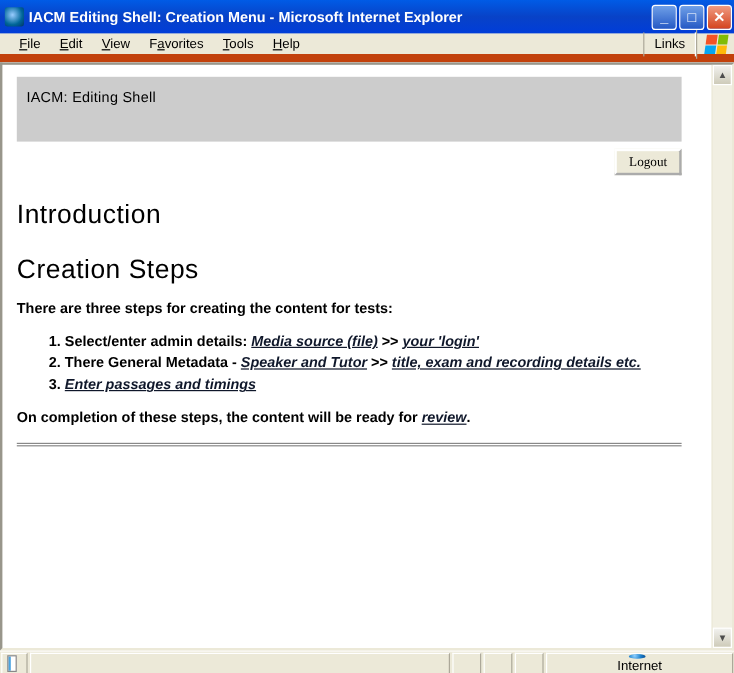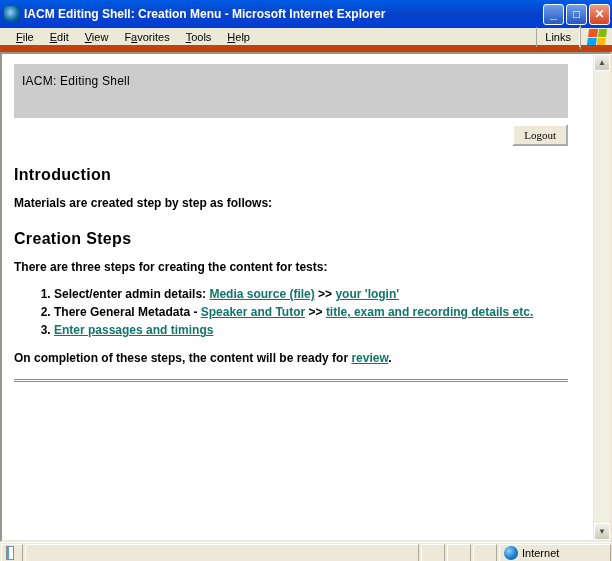"Introduction" h2.section { font-size: 16px -> 22px; font-weight: bold -> normal }
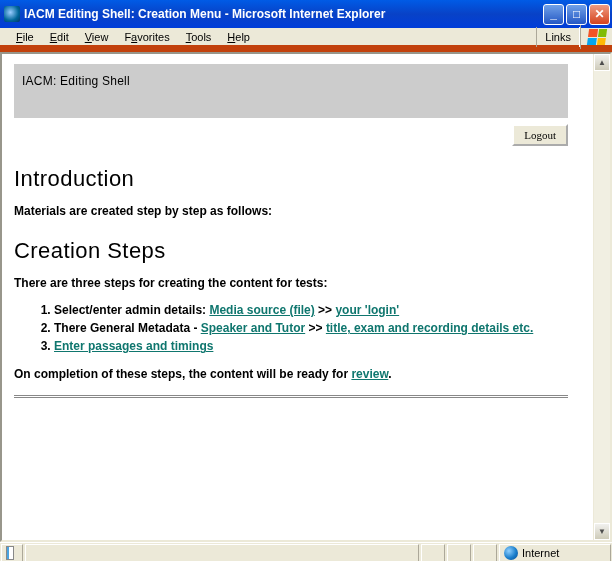"Materials are created step by" div.body-text { html: <div>Materials are created step by step as follows:</div> -> none }
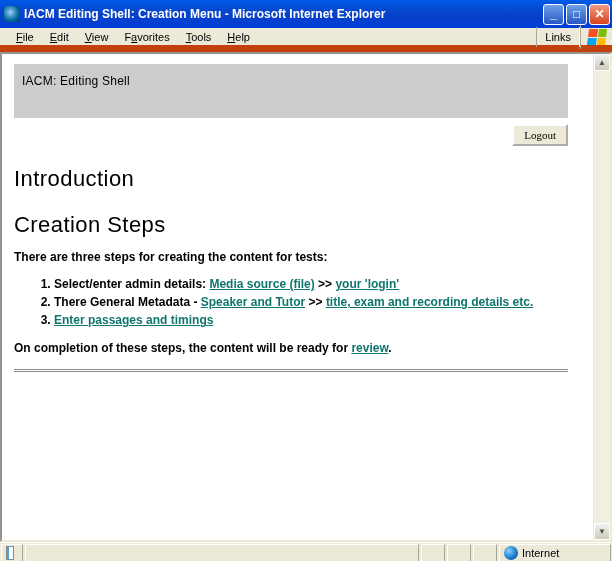"Media source (file)" a.vlink { color: #0f766e -> #0f172a; font-style: none -> italic }
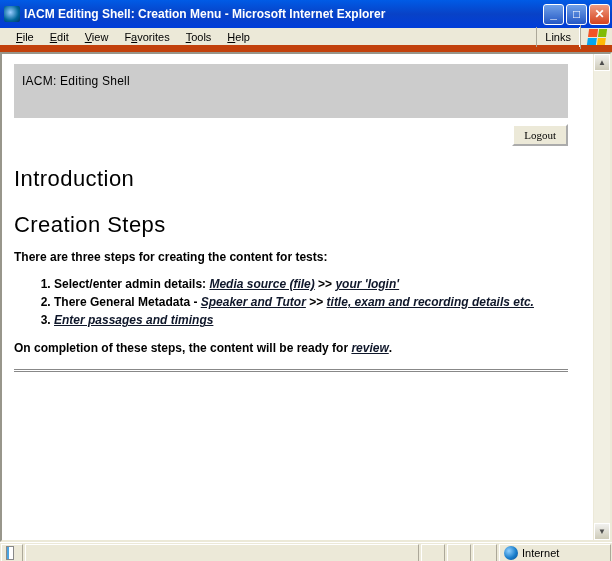"Internet" .status-pane.zone { flex-direction: none -> column; width: 112px -> 156px }
